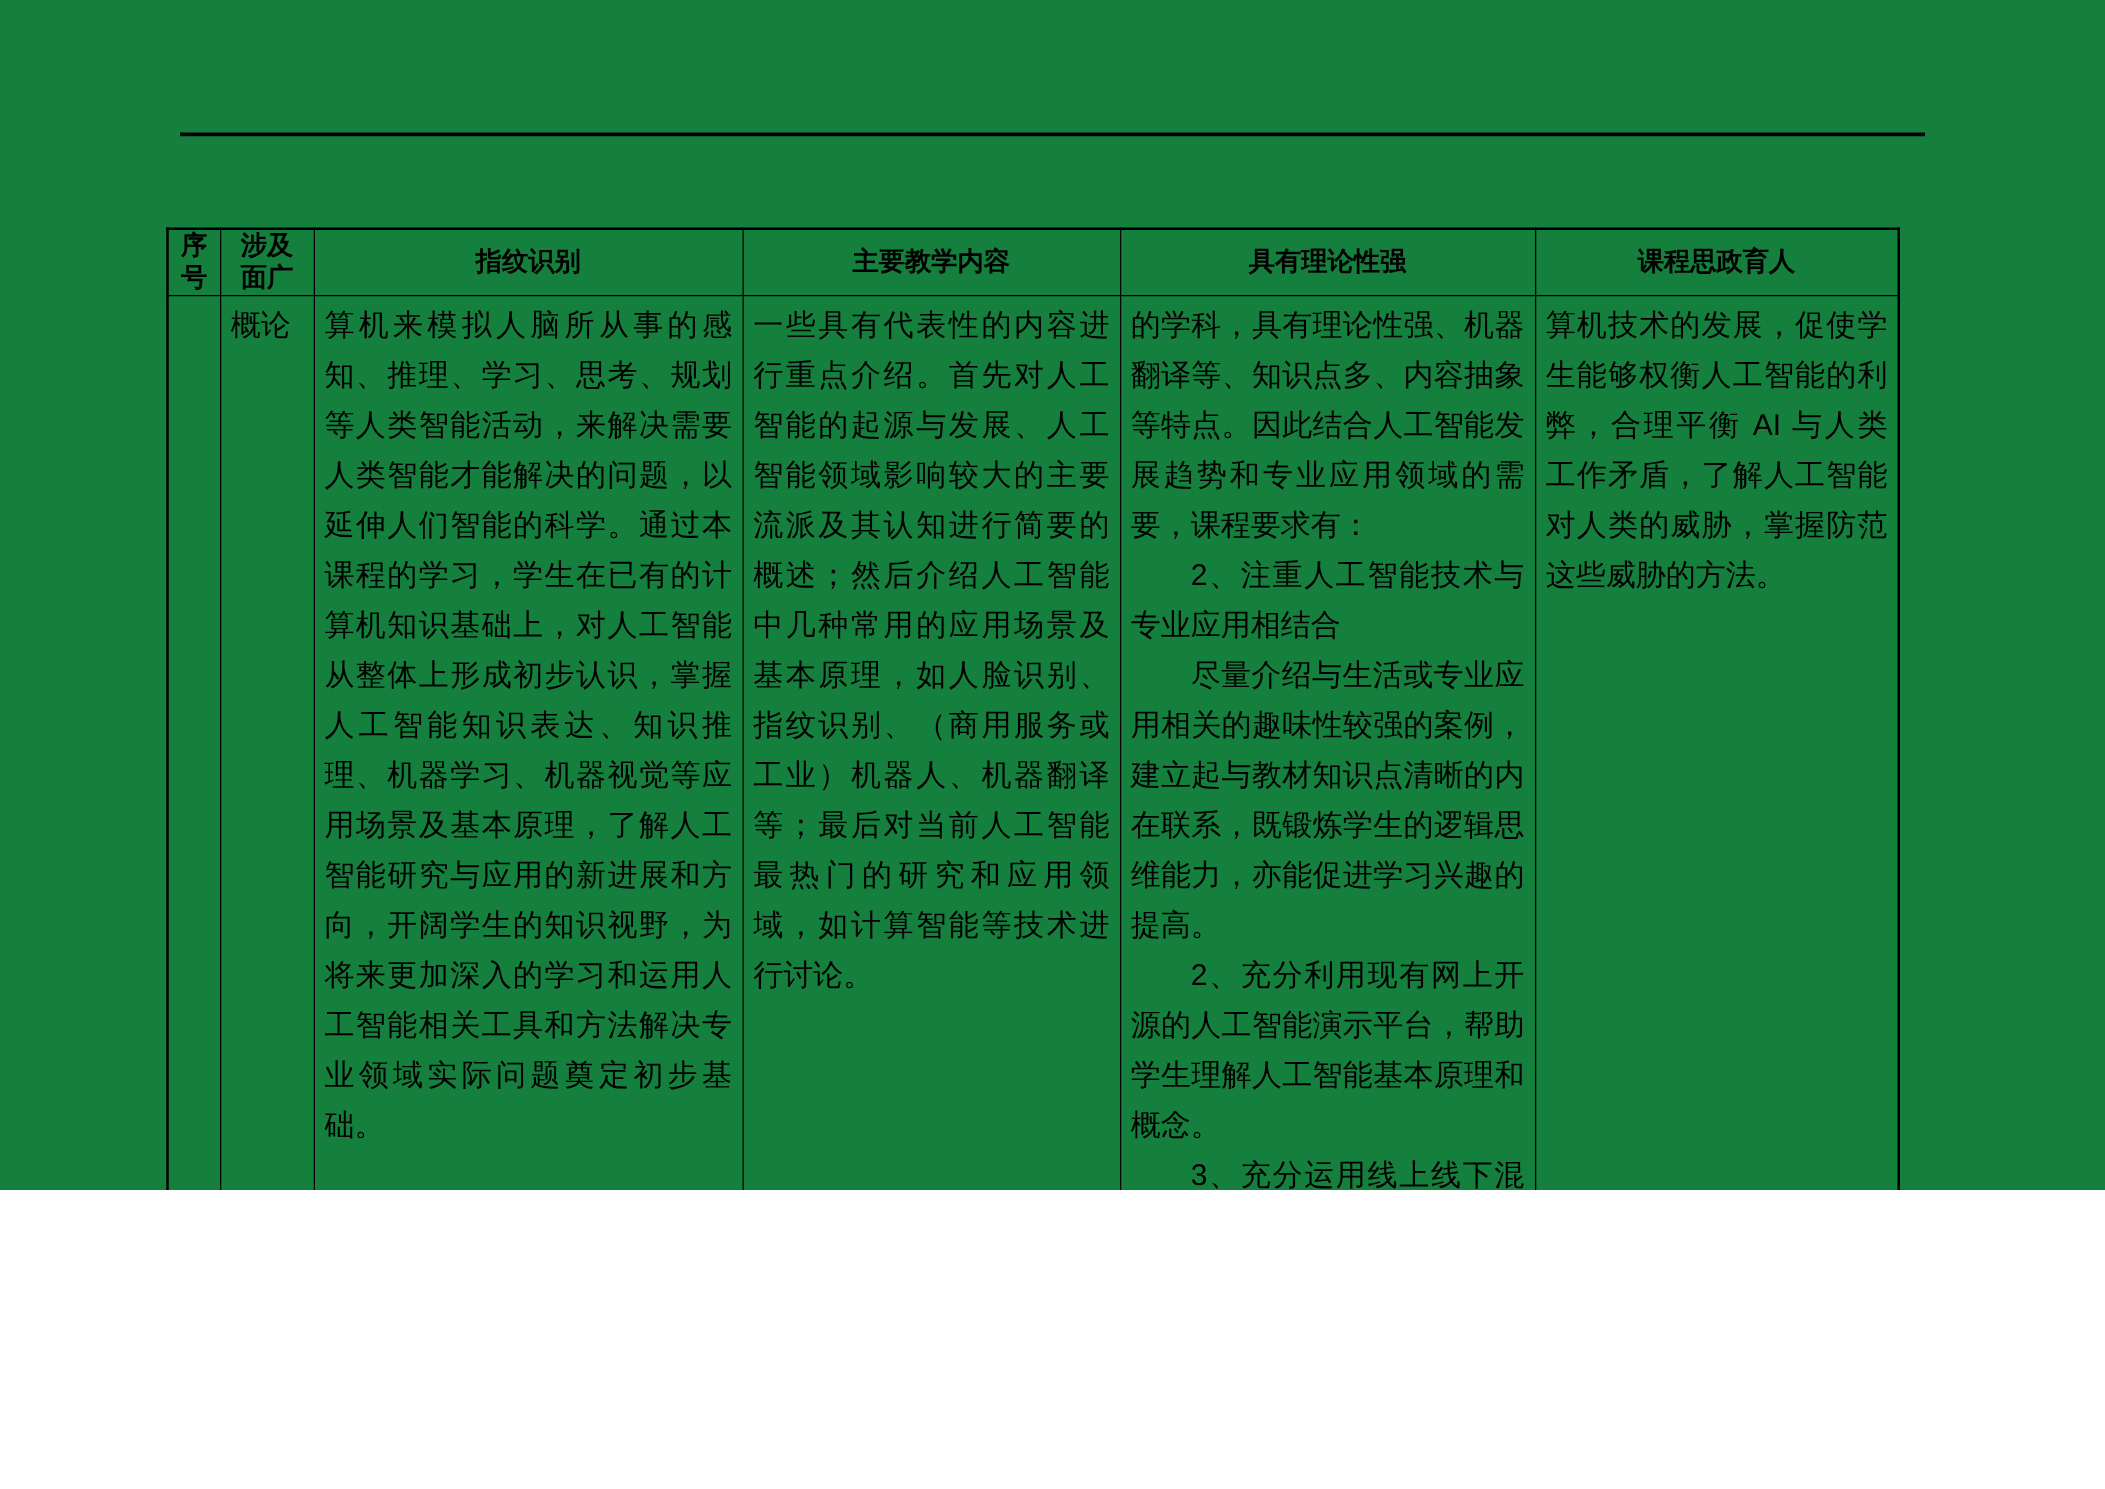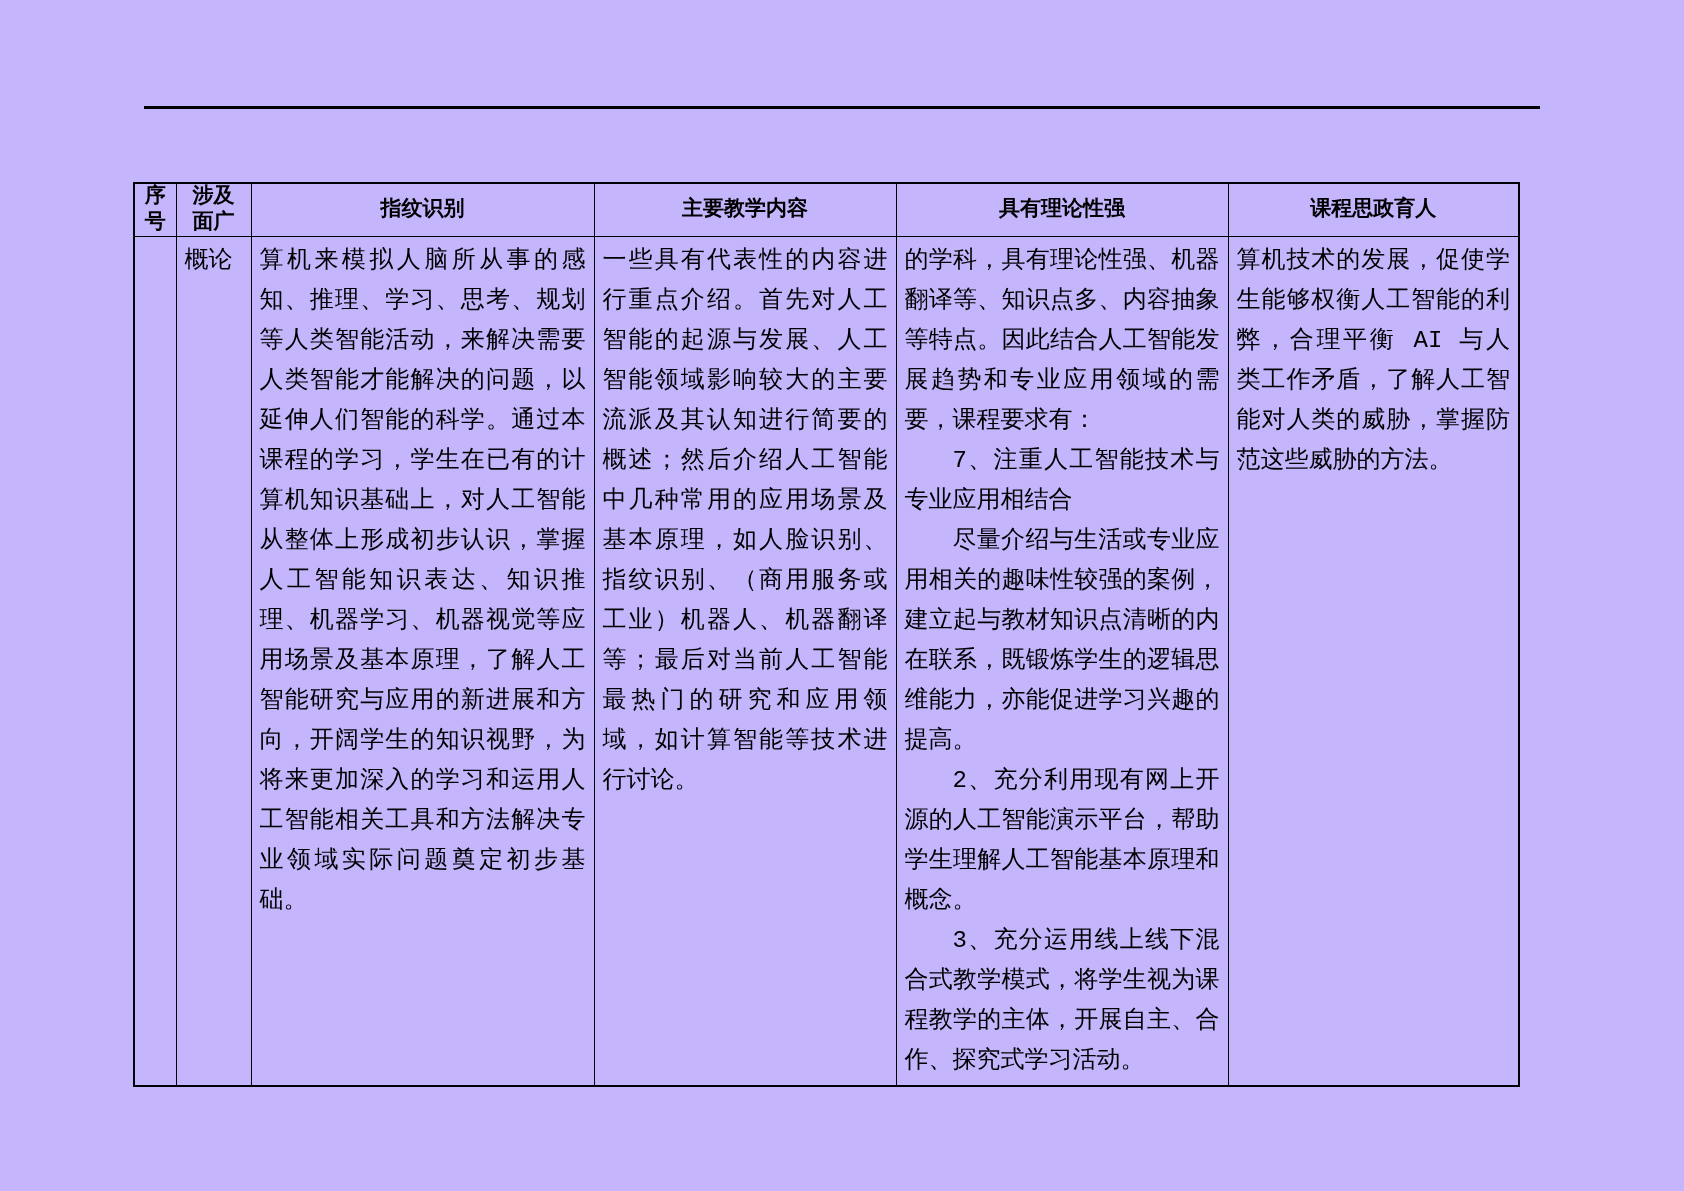"序号" .page { background: #c4b5fd -> #15803d; font-family: Liberation Mono, monospace -> Liberation Sans, sans-serif; height: 1191px -> 952px }
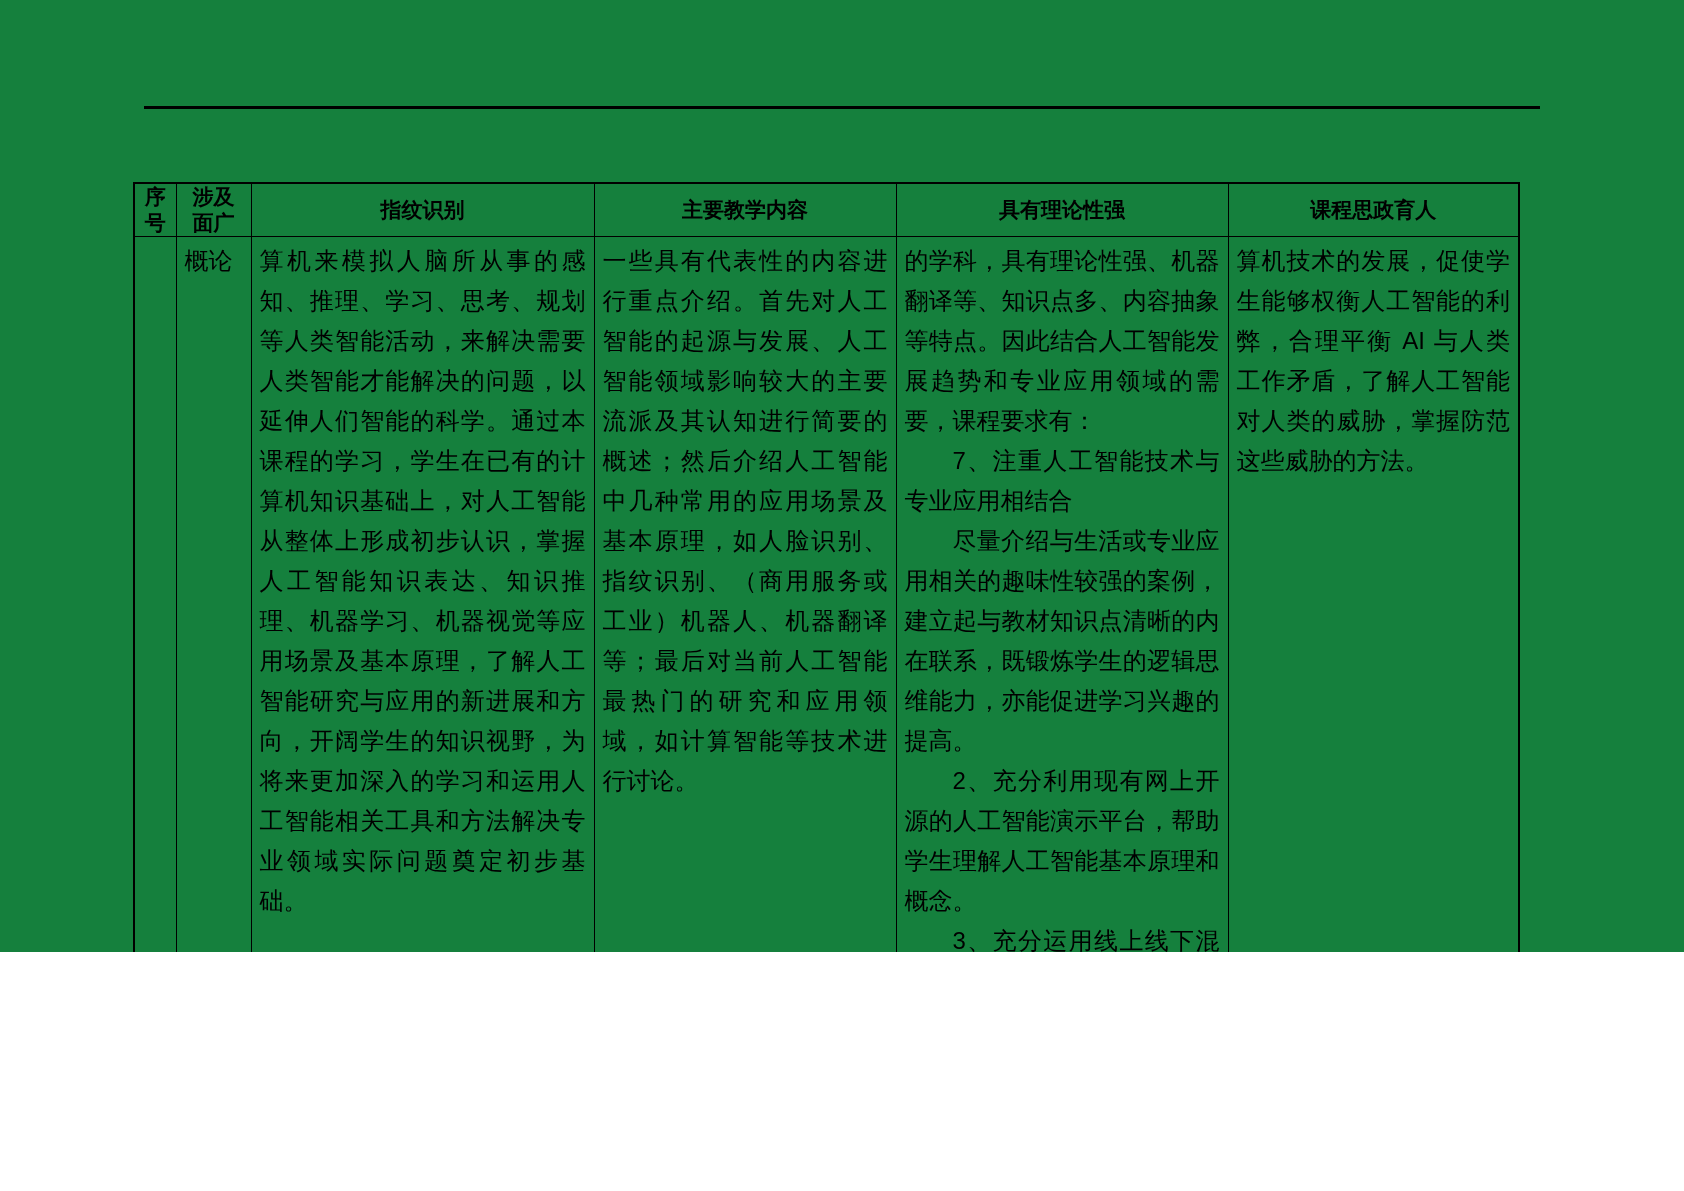"7、注重人工智能技术与专业应用相结合" p.indent { text: 7 -> 2 }
